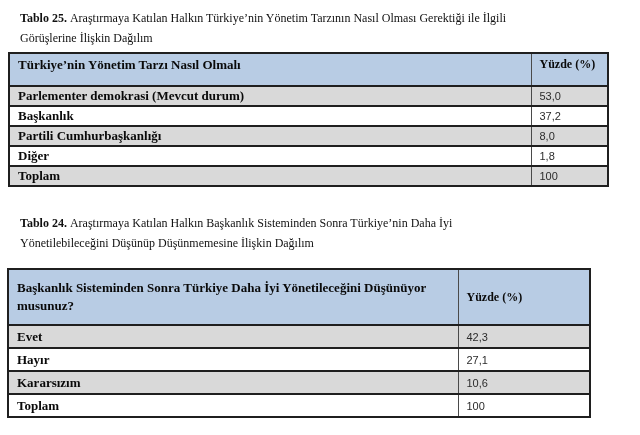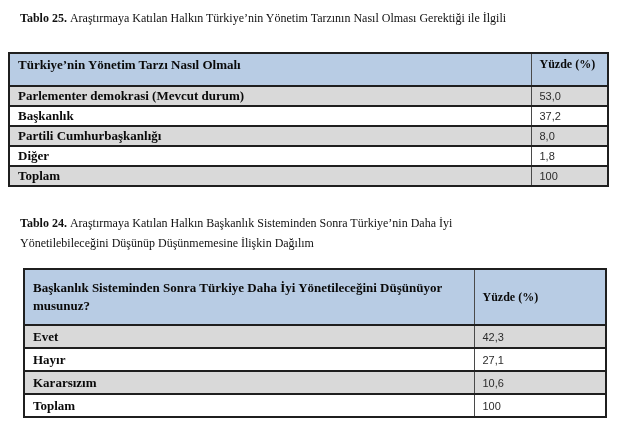"Görüşlerine İlişkin Dağılım" span.cap-line2 { html: none -> <span>Görüşlerine İlişkin Dağılım</span> }
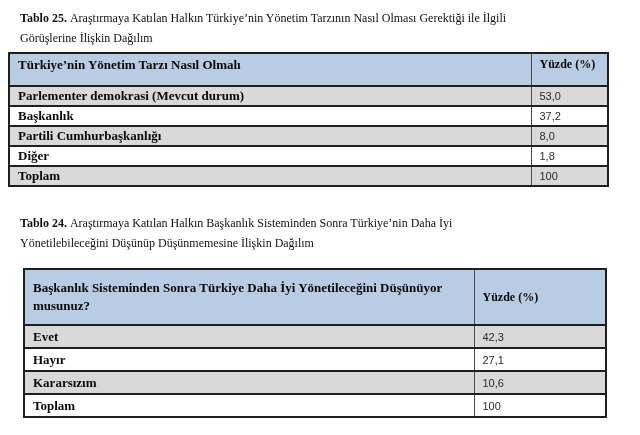"Başkanlık Sisteminden Sonra Türkiye Daha" #table24 { left: 23px -> 7px }
